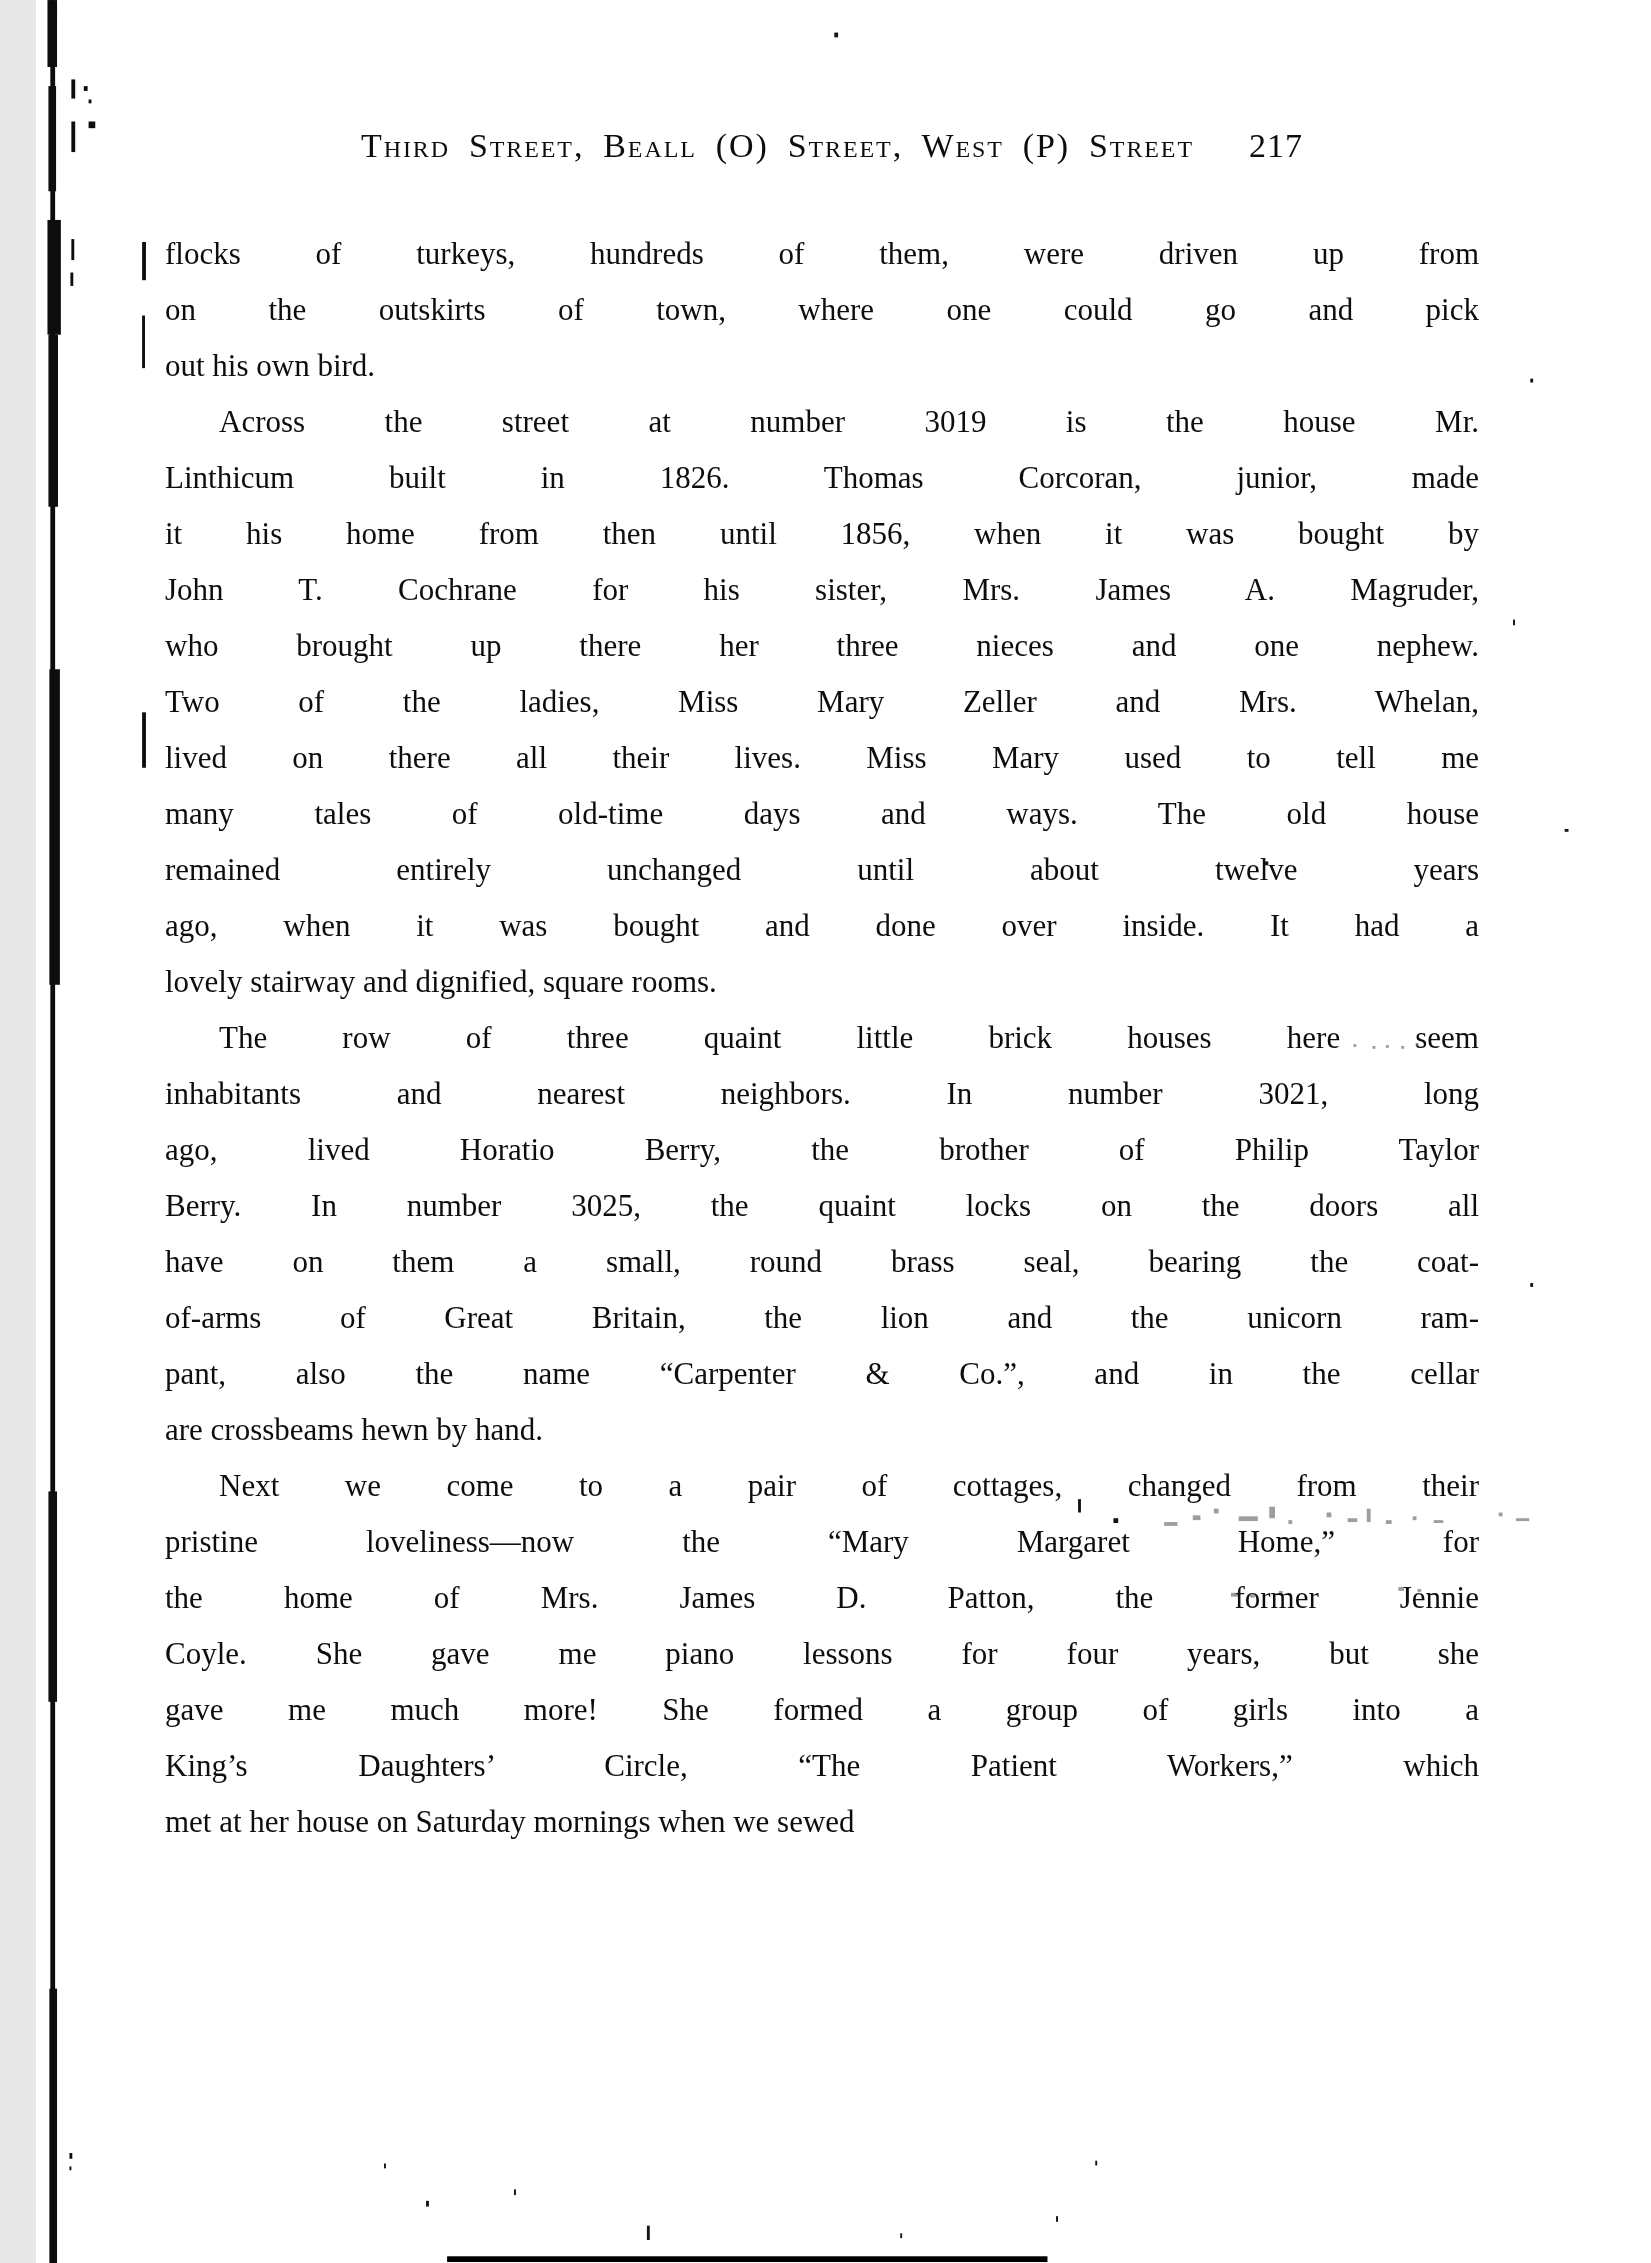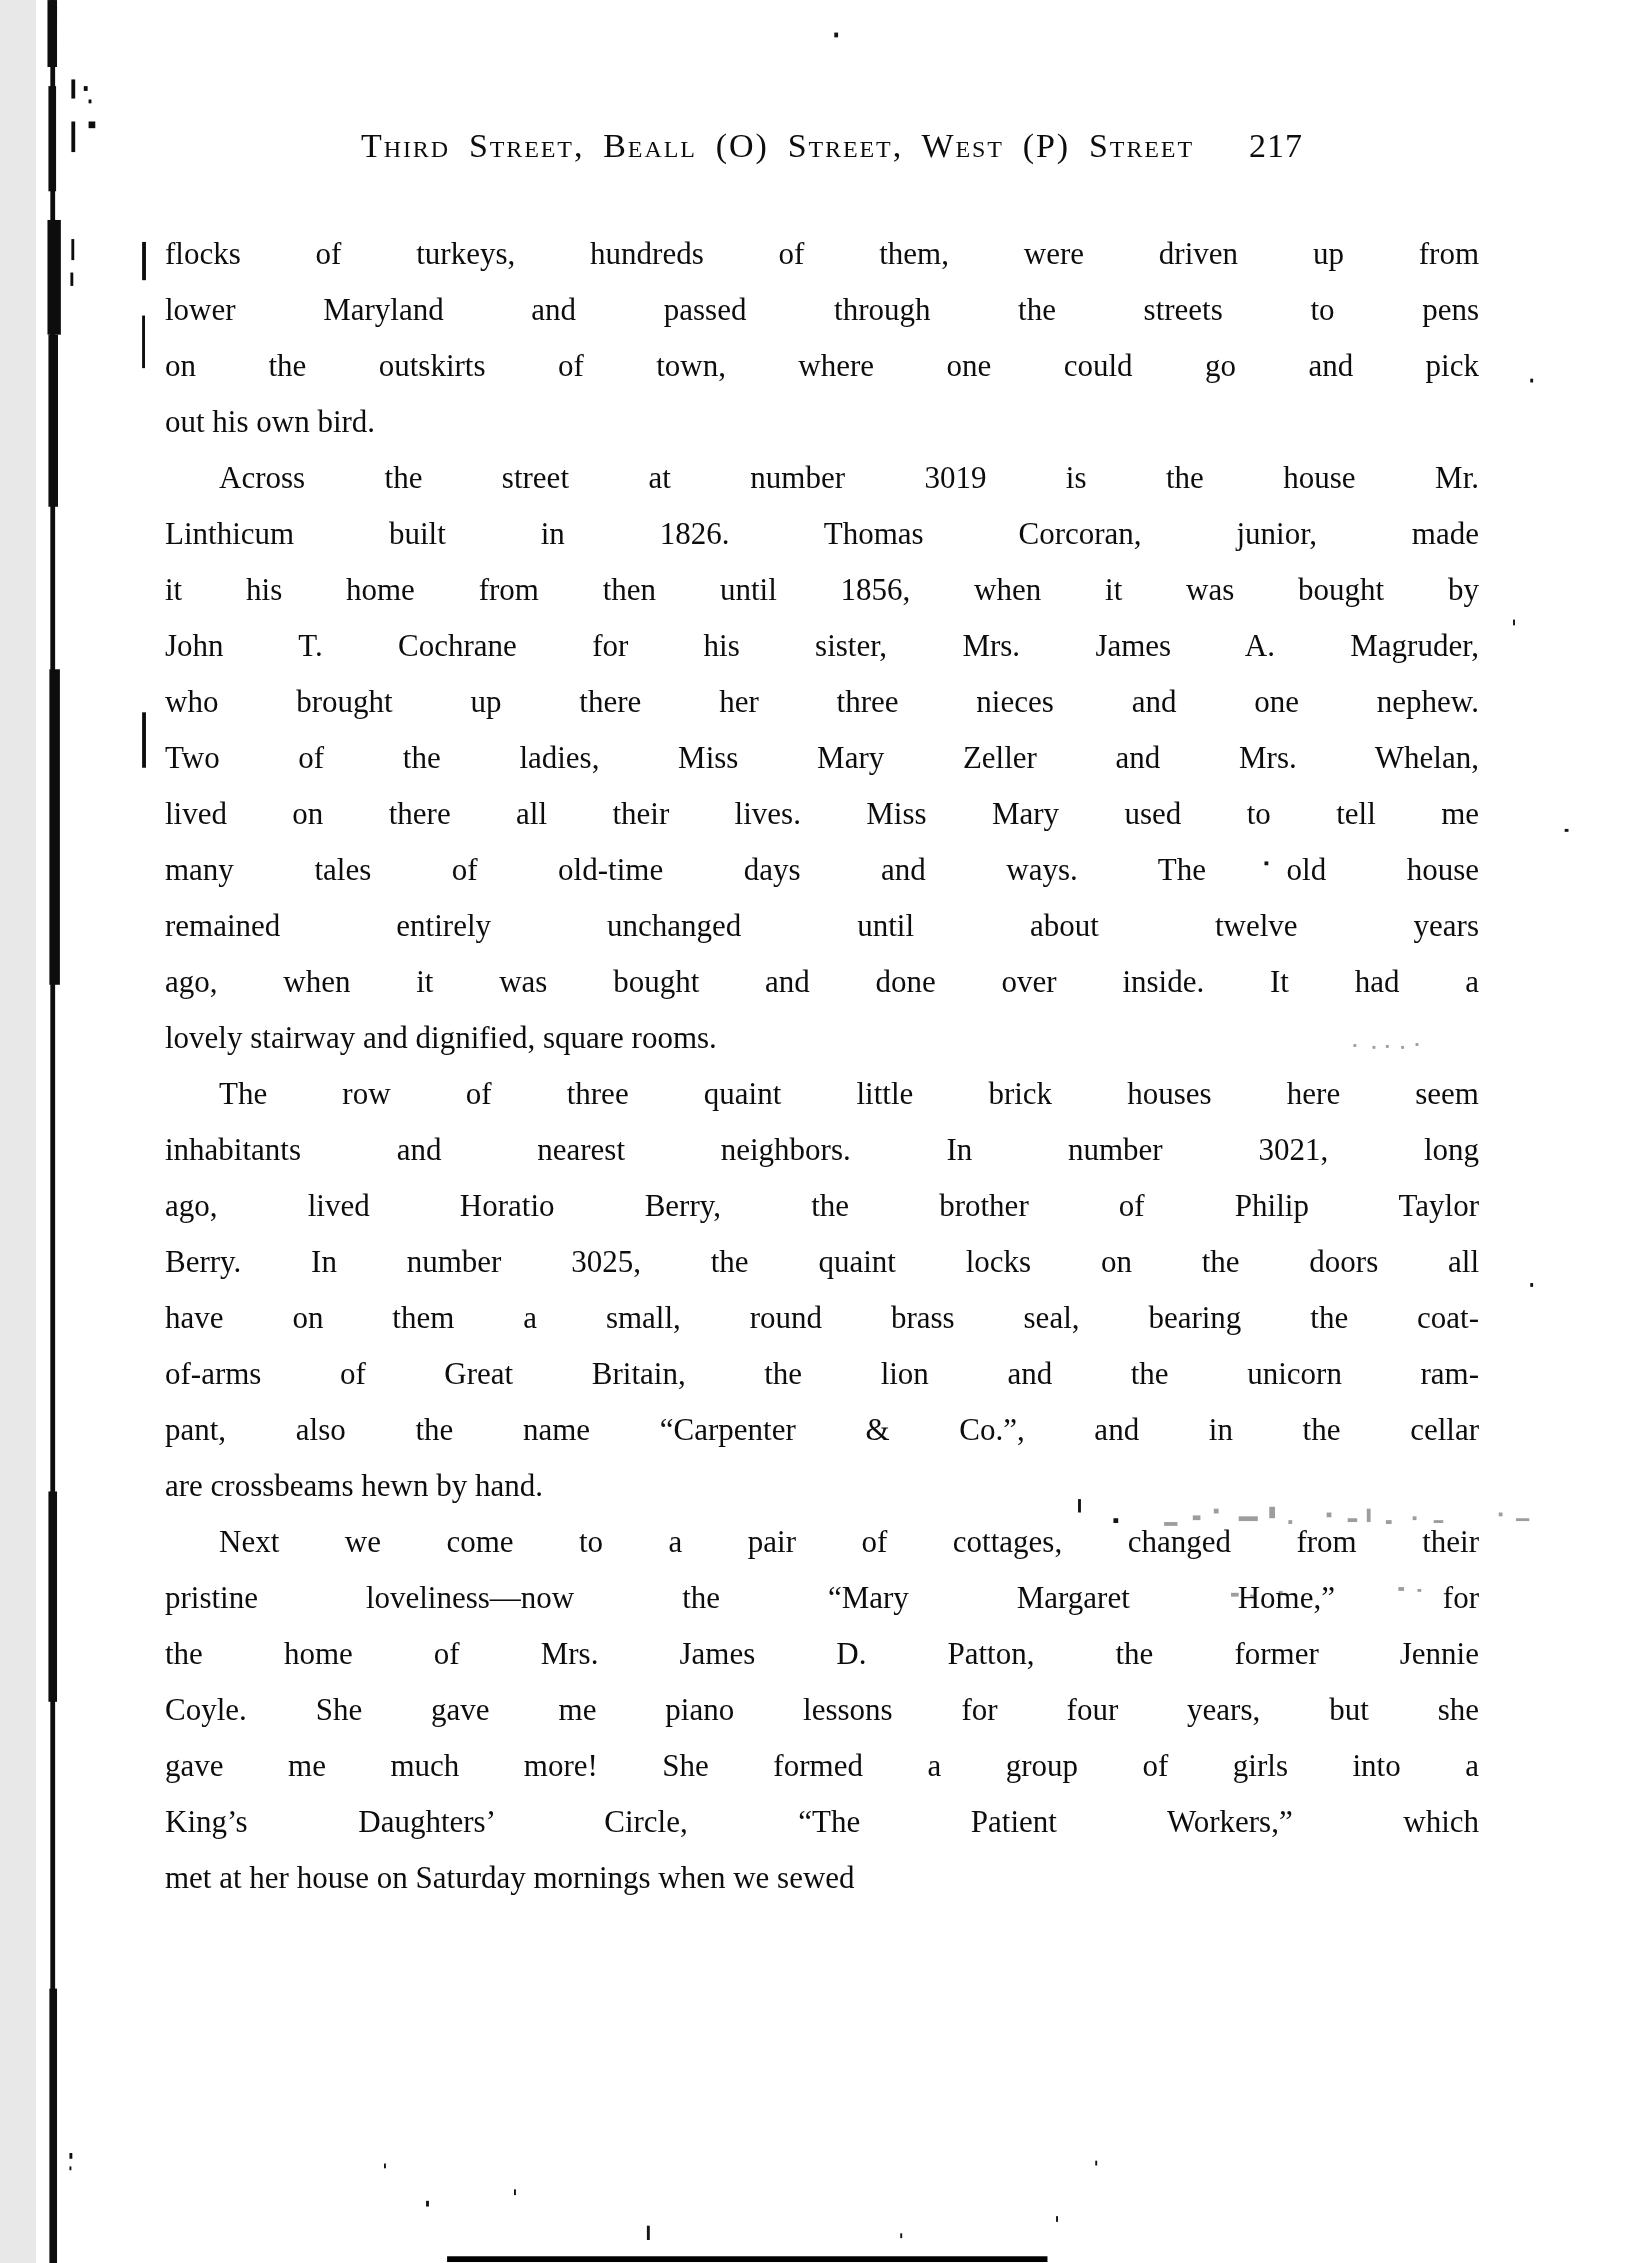"lower Maryland and passed through" div.line { html: <div>lower Maryland and passed through the streets to pens</div> -> none }
